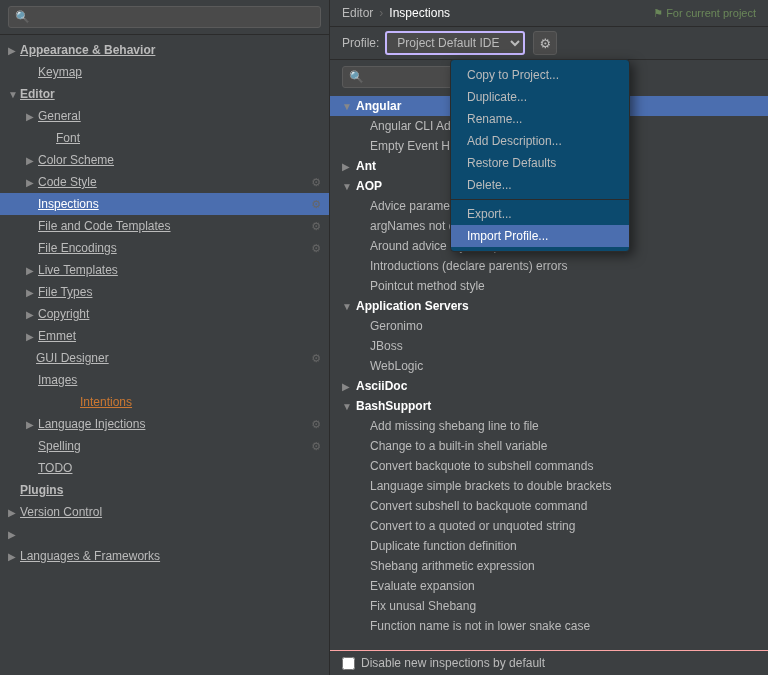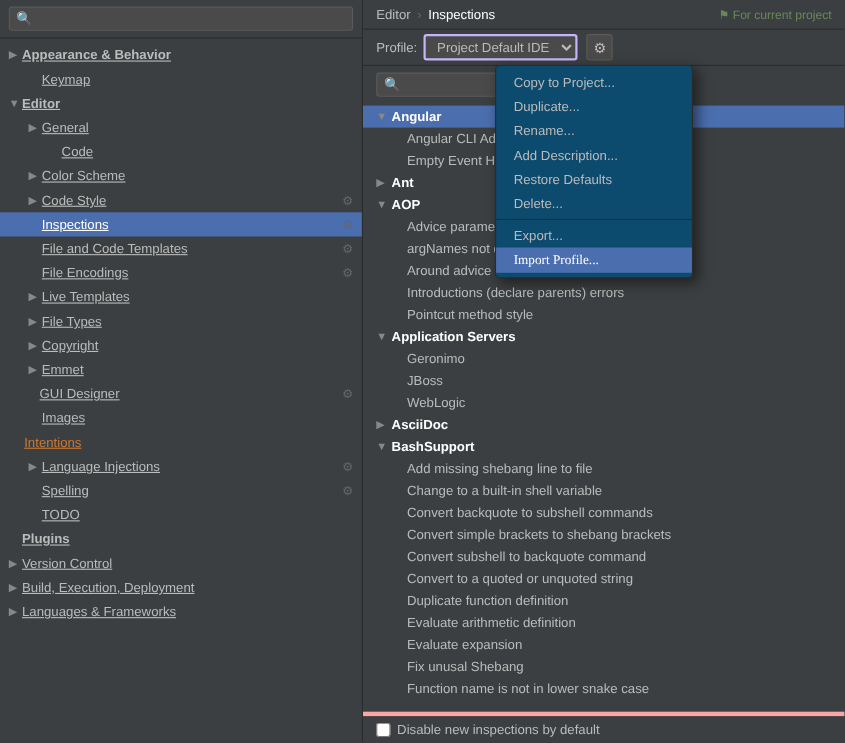"Code" span.label { text: Code -> Font }
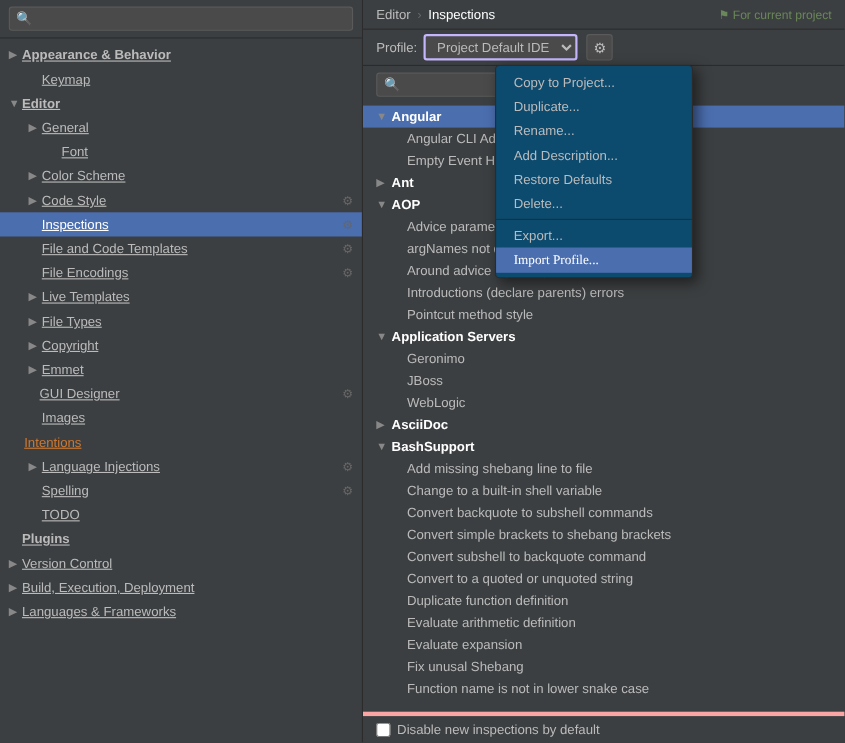"Import Profile..." .menu-item.active { font-family: Liberation Serif, serif -> none }
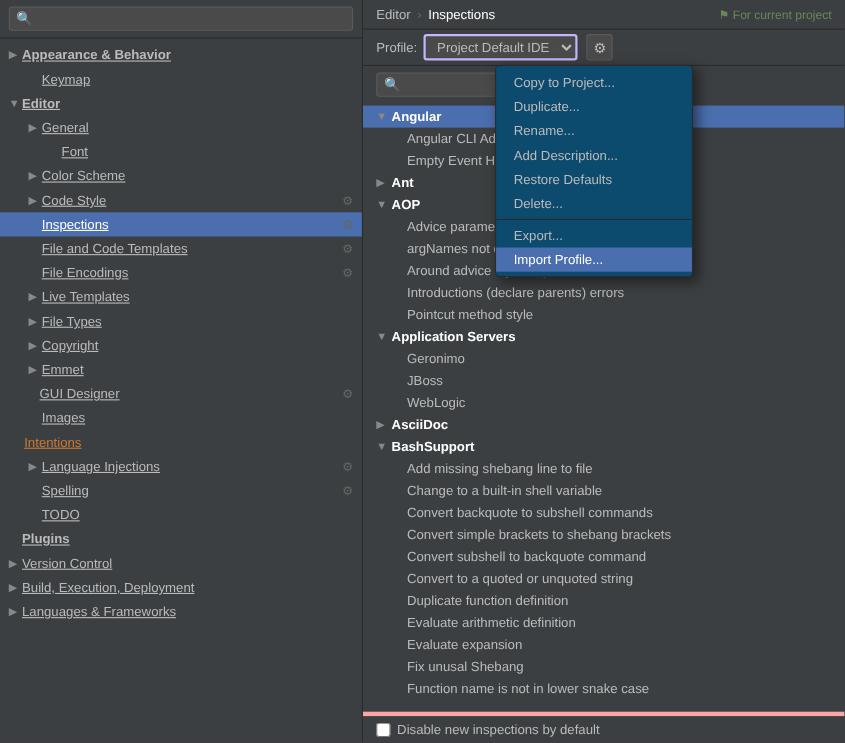"Intentions" div.tree-item { margin-left: none -> 28px; padding-left: 10px -> 40px }
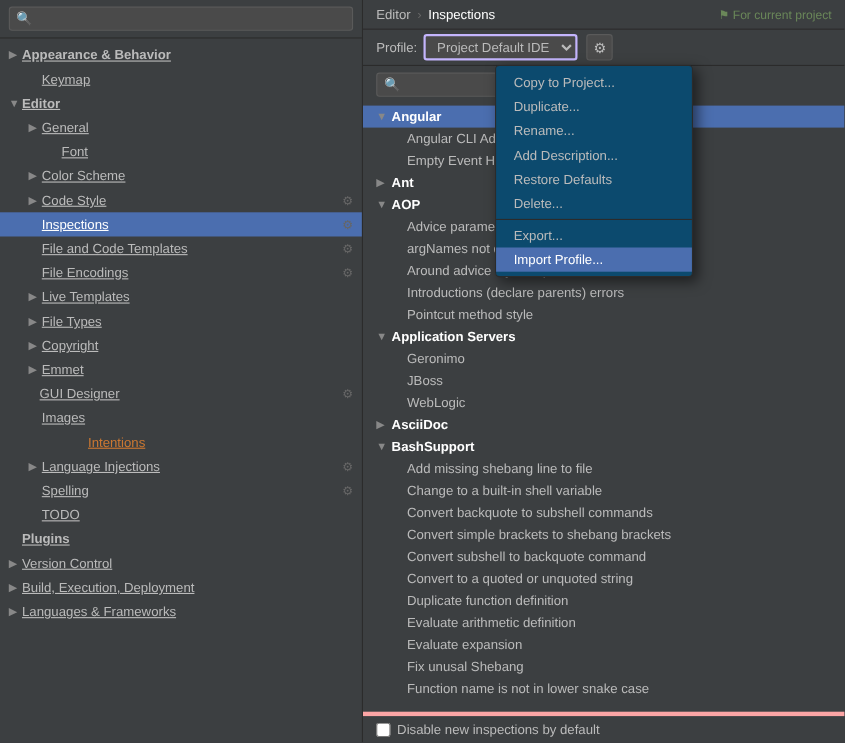"Convert simple brackets to shebang" span.insp-label { text: Convert simple brackets to shebang -> Language simple brackets to double }
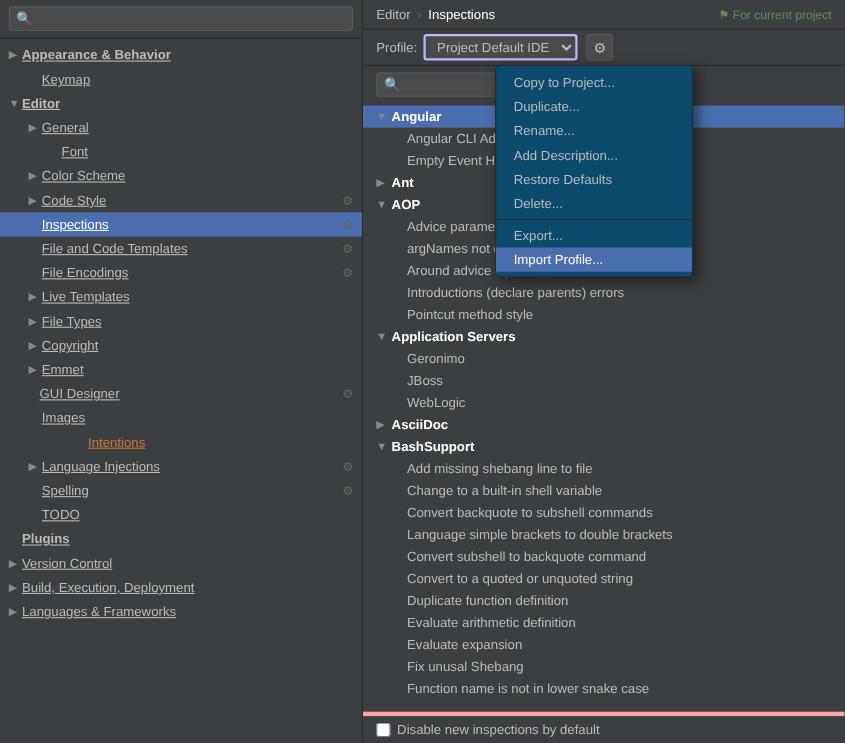"Build, Execution, Deployment" span.label { html: <span>Build, Execution, Deployment</span> -> none }
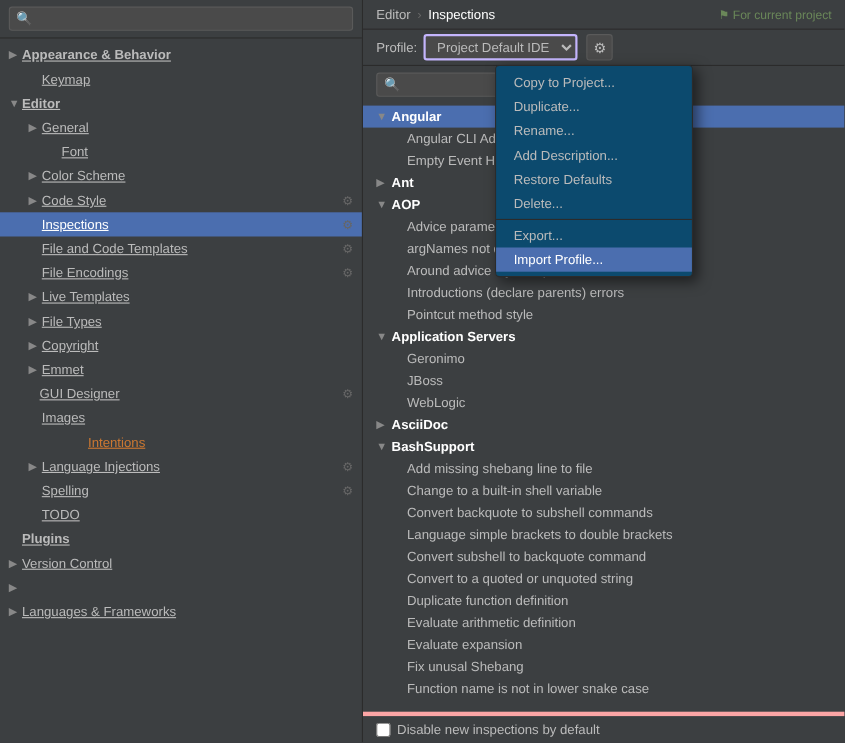"Evaluate arithmetic definition" span.insp-label { text: Evaluate arithmetic definition -> Shebang arithmetic expression }
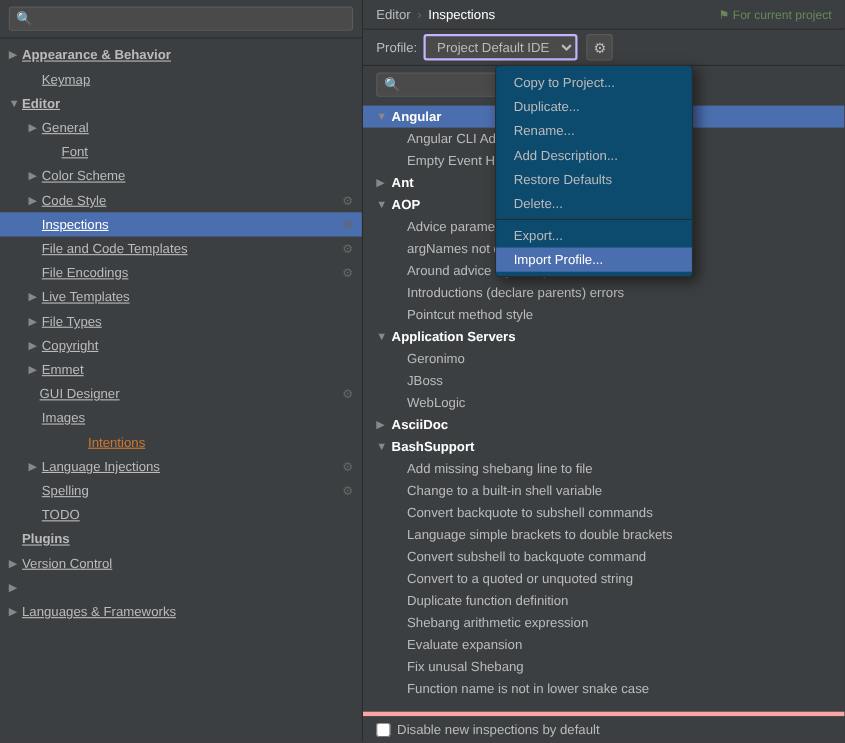"Disable new inspections by default" .bottom-bar { border-top: 4px solid #fca5a5 -> 1px solid #fca5a5 }
